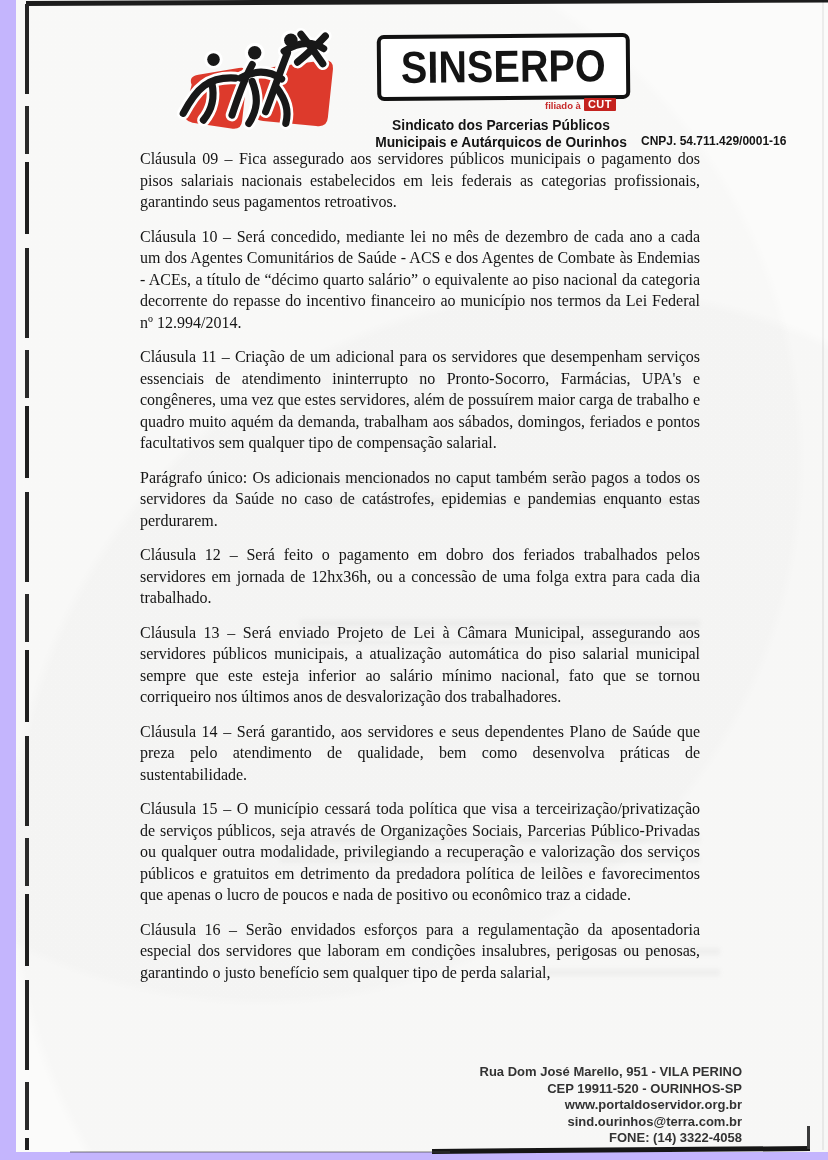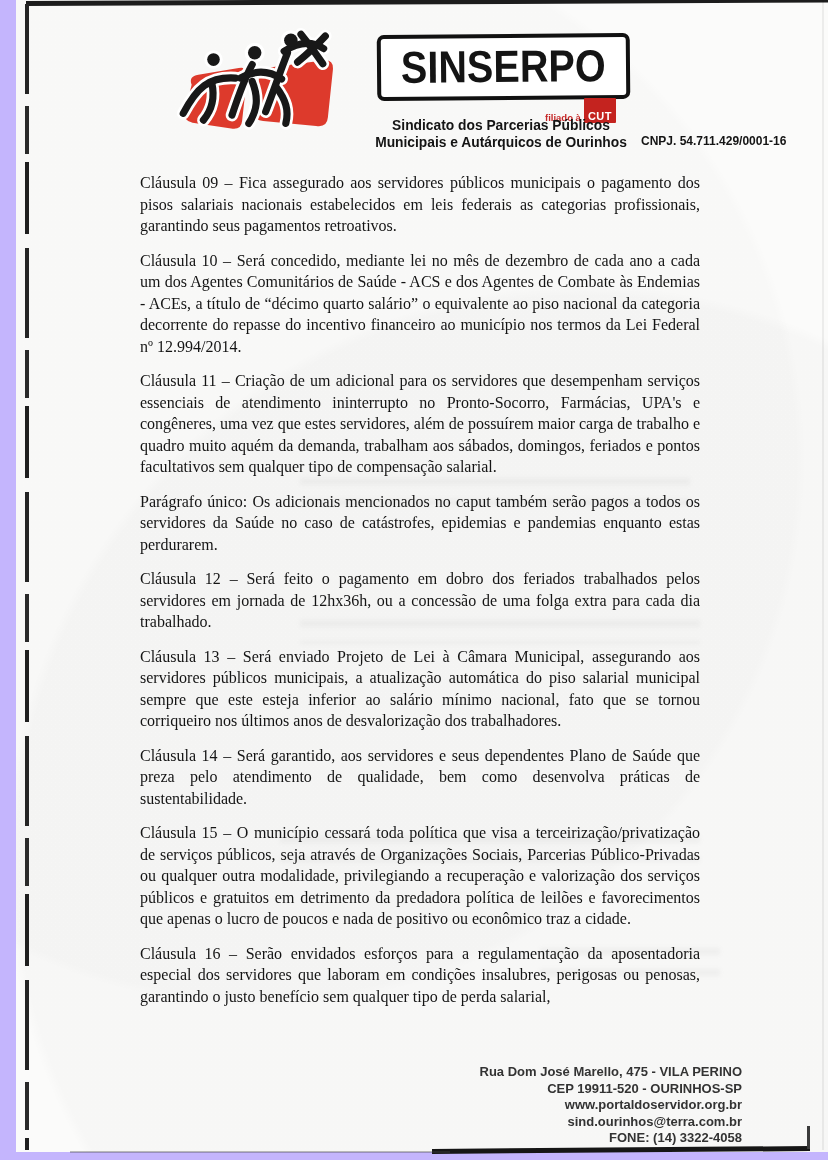"CUT" .affiliation .cut-box { padding: 12px 4px 1px -> 0px 4px 1px }
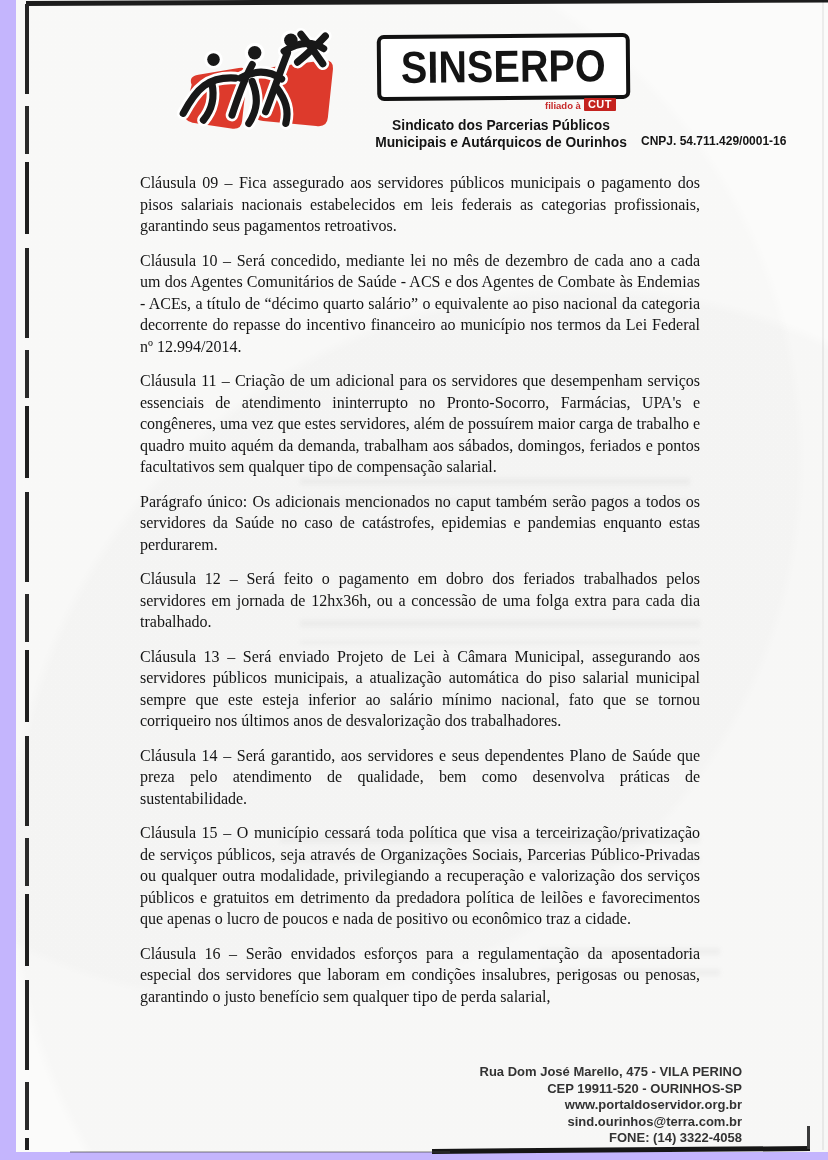"Cláusula 09 – Fica assegurado" .content { top: 172px -> 148px }
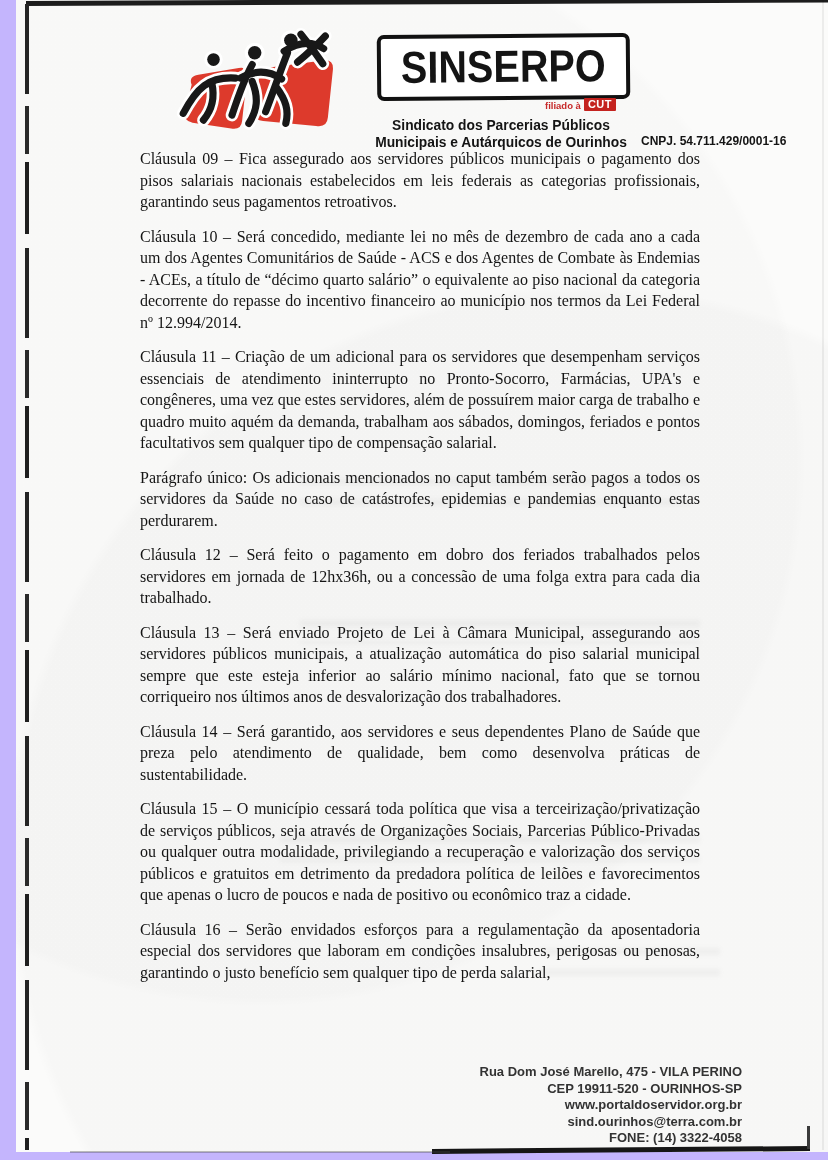"Rua Dom José Marello, 475" div { text: 475 -> 951 }
